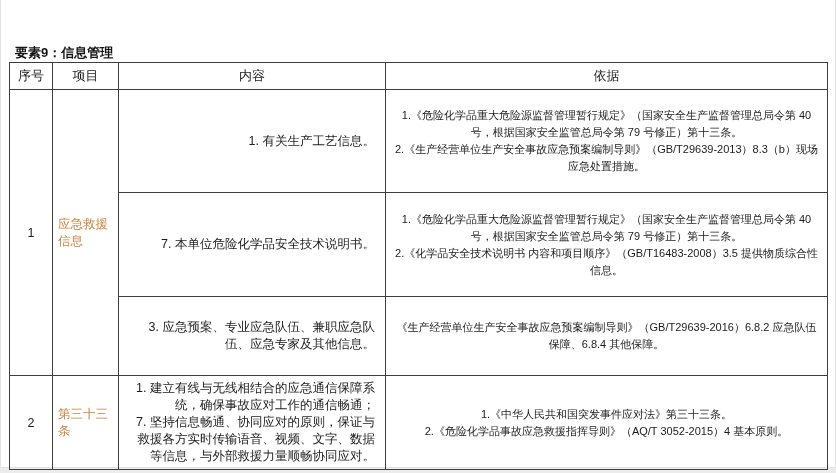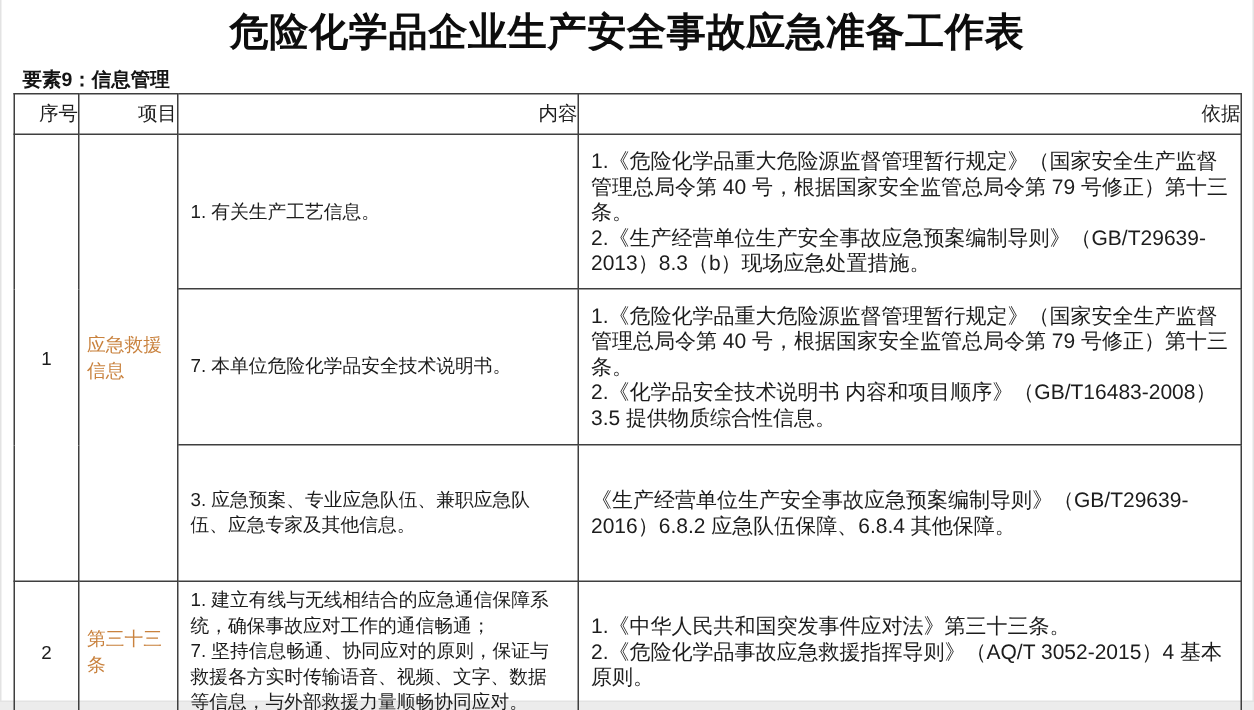"危险化学品企业生产安全事故应急准备工作表" div.title { html: <div>危险化学品企业生产安全事故应急准备工作表</div> -> none }
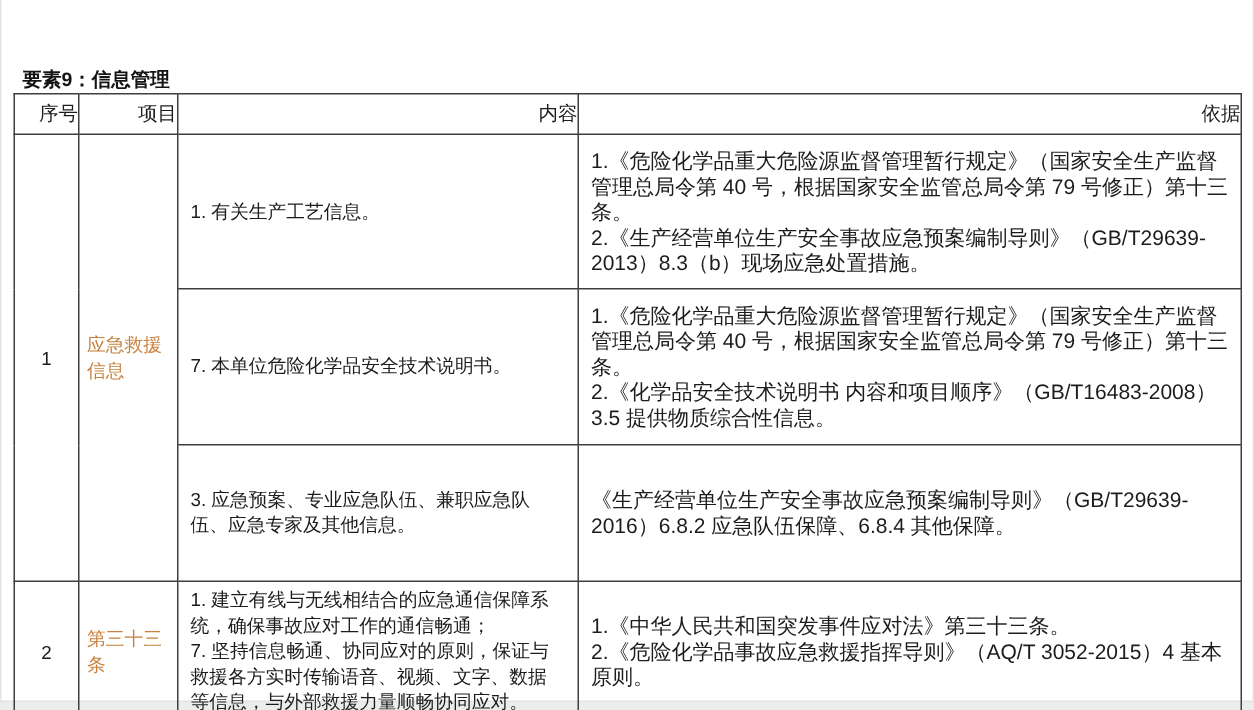"序号" .work-table th { text-align: right -> center }
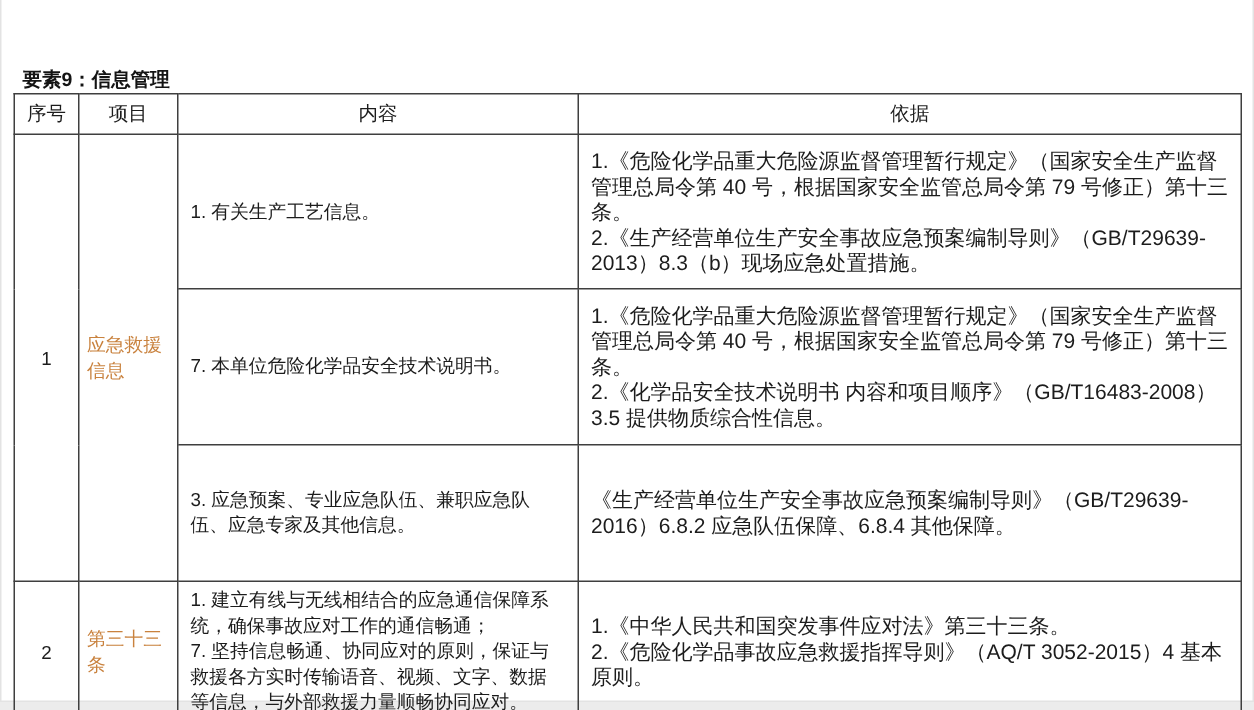"1.《危险化学品重大危险源监督管理暂行规定》（国家安全生产监督管理总局令第 40" td.basis-cell { font-size: 14px -> 11px; text-align: none -> center }
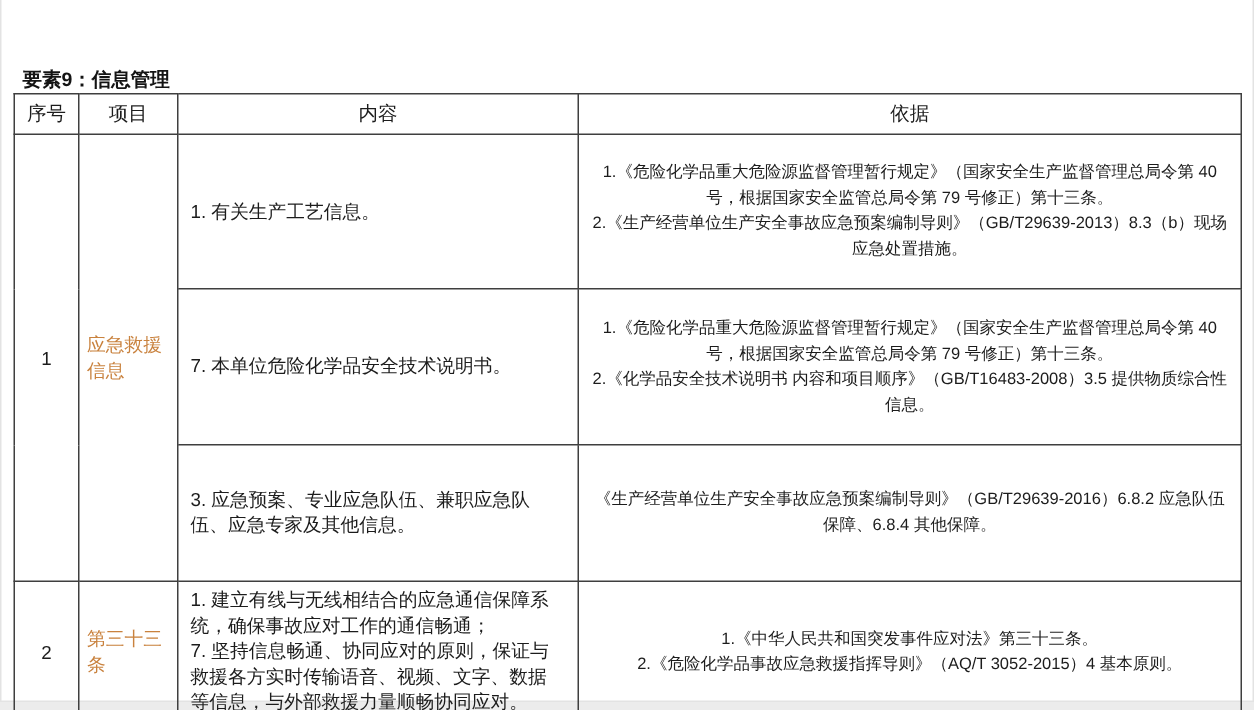"1. 有关生产工艺信息。" td.content-cell { text-align: none -> right }
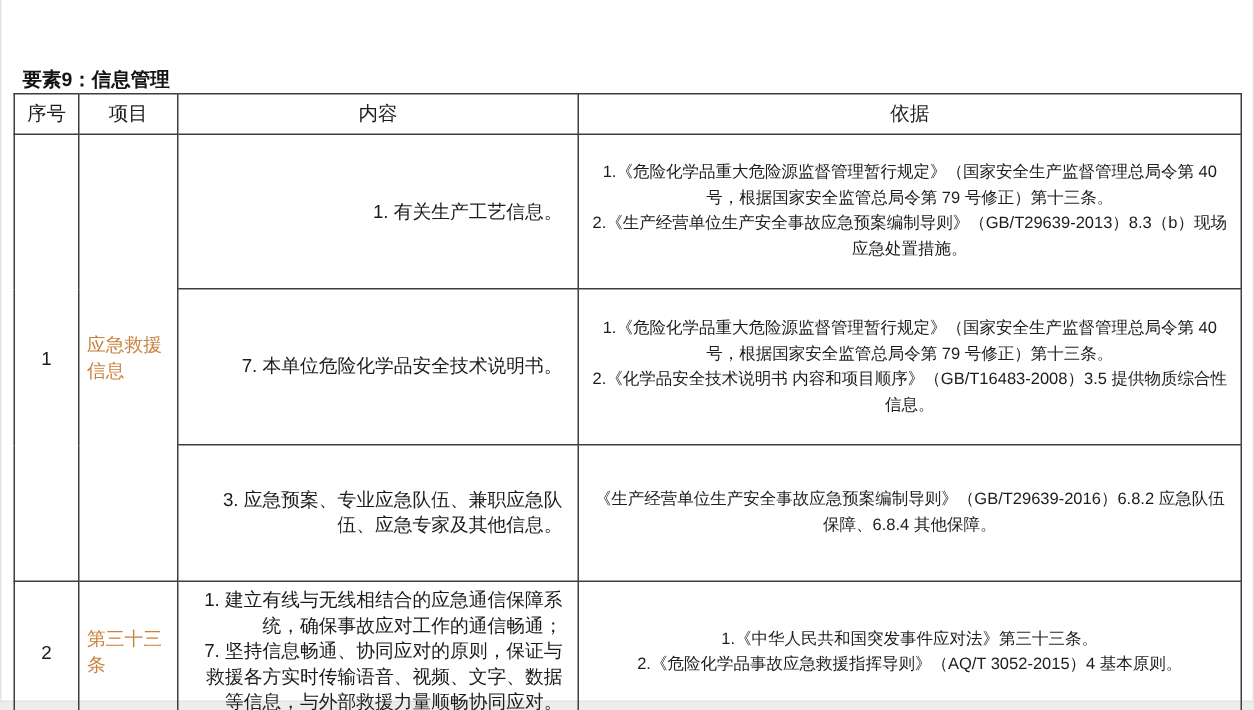"3. 应急预案、专业应急队伍、兼职应急队伍、应急专家及其他信息。" tr.row-h1c { height: 91px -> 79px }
